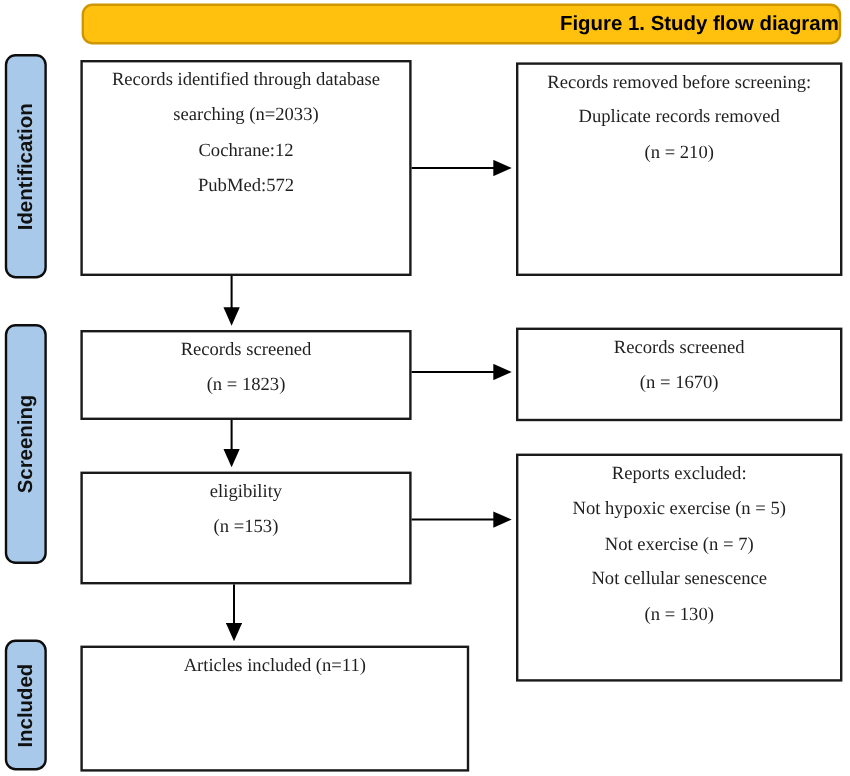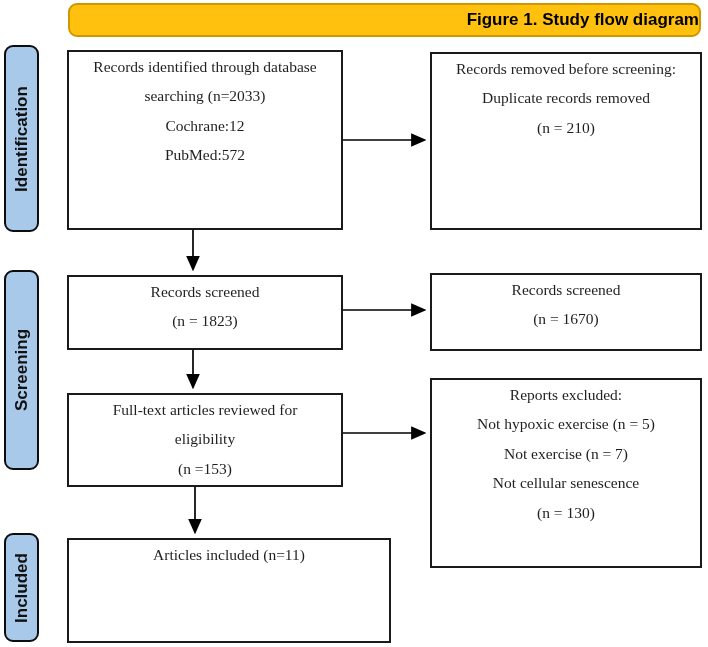"Full-text articles reviewed for" div { html: <div>Full-text articles reviewed for</div> -> none }
